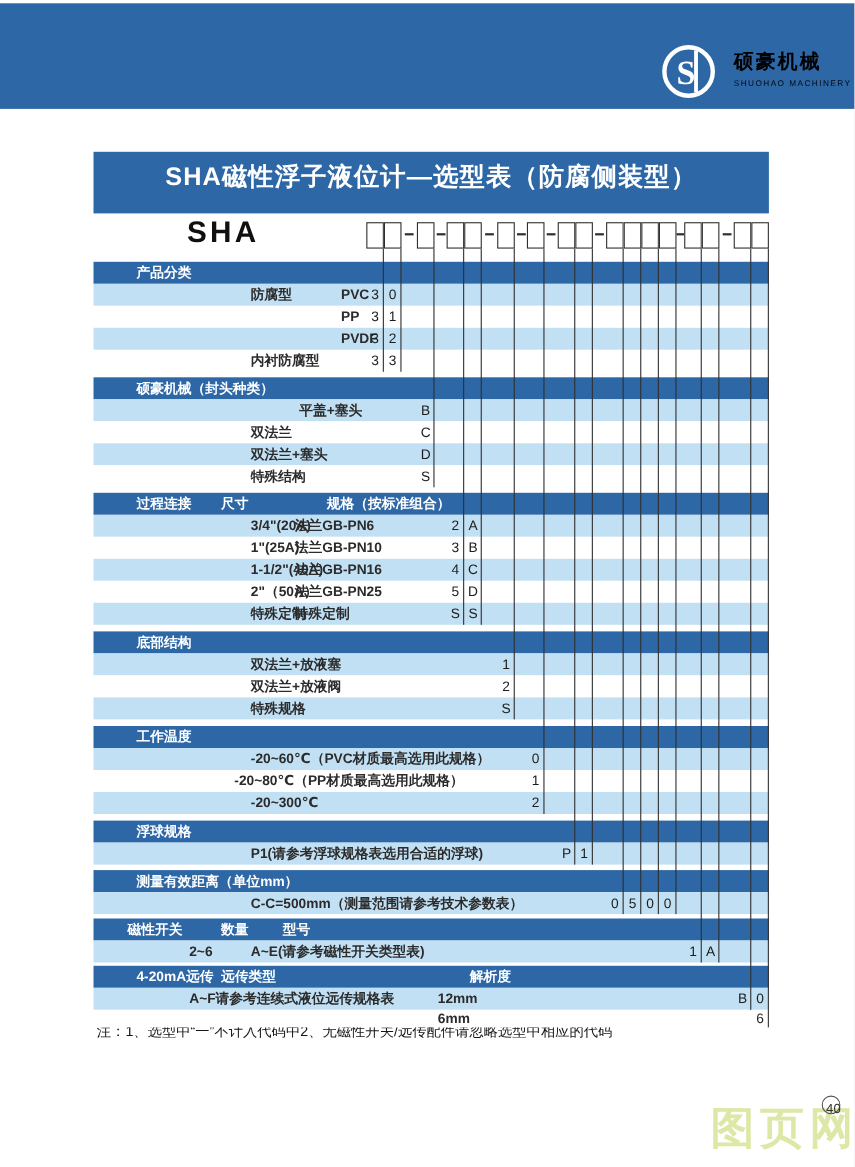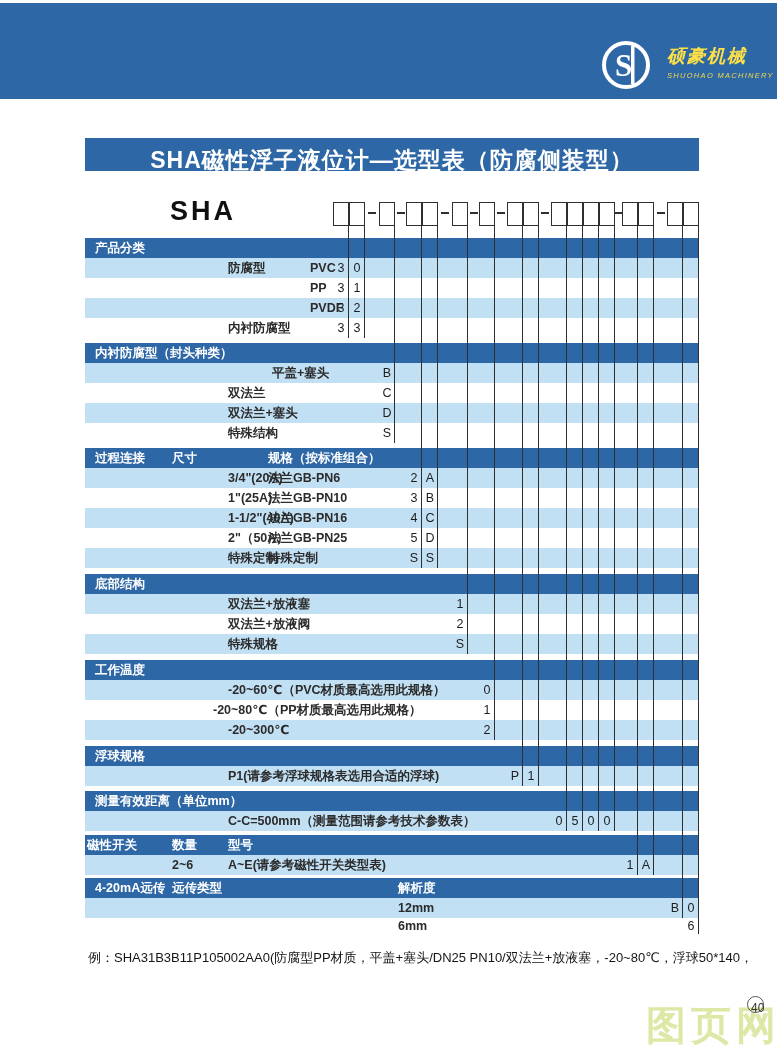"硕豪机械" .brand-text { color: #fde047 -> #000000; font-style: italic -> none }
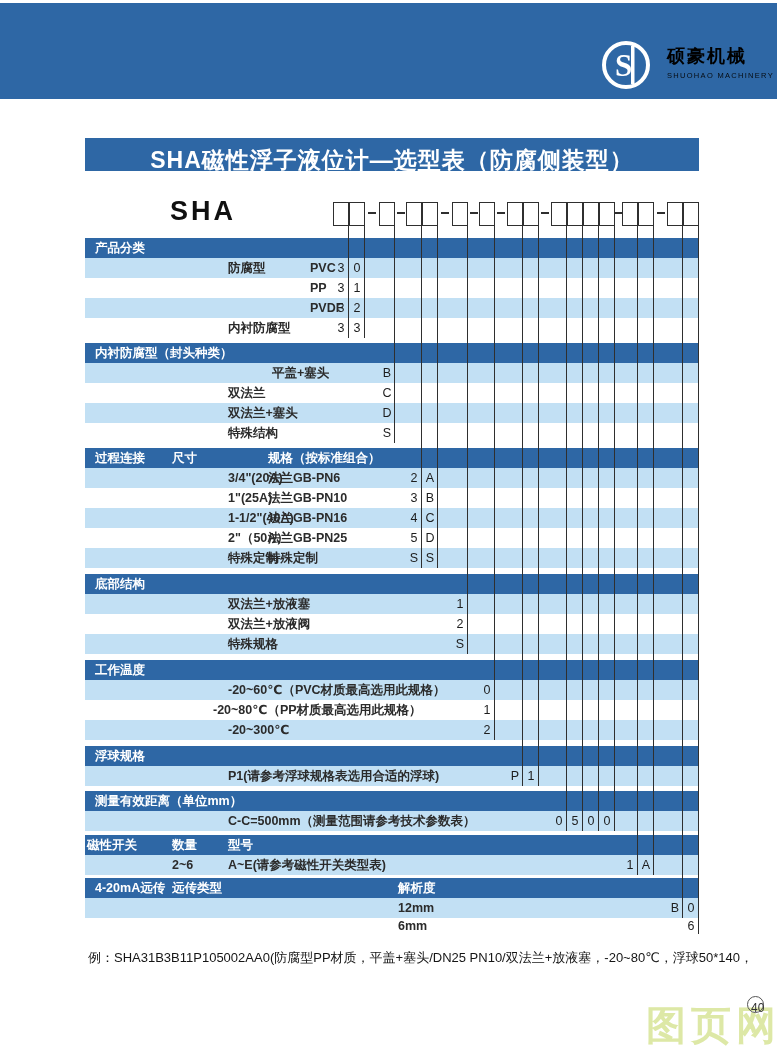"SHA磁性浮子液位计—选型表（防腐侧装型）" .titlebar { height: 33px -> 56px }
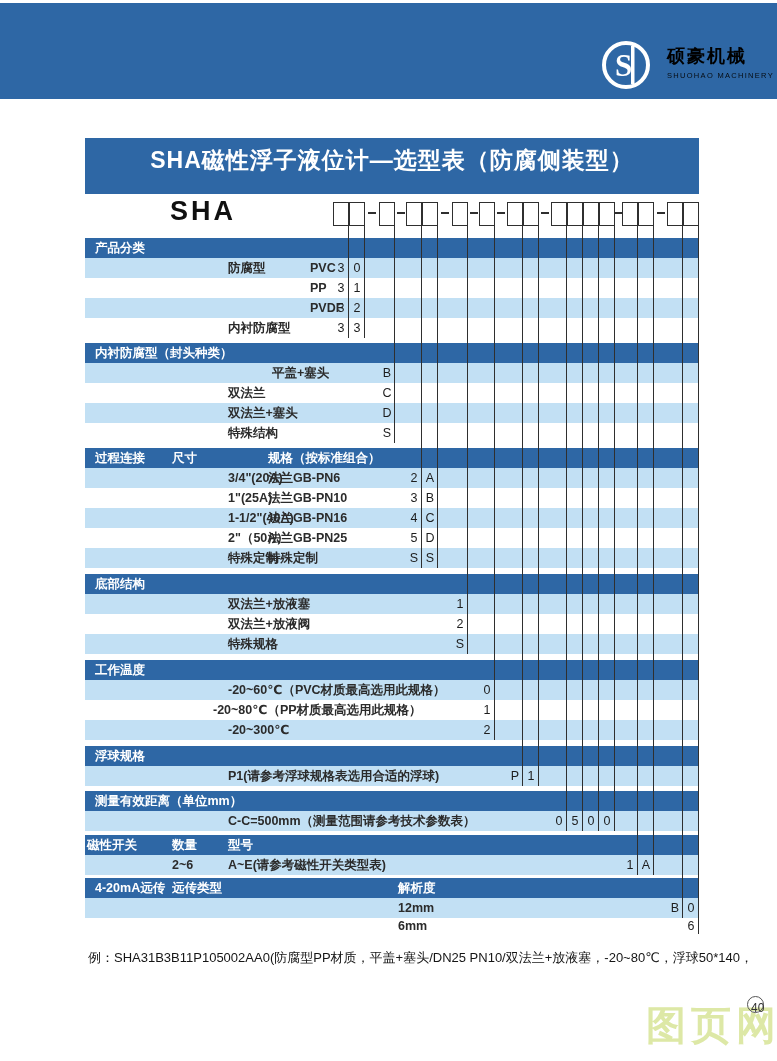"产品分类" .band-title,.band-col { margin-left: none -> 29px }
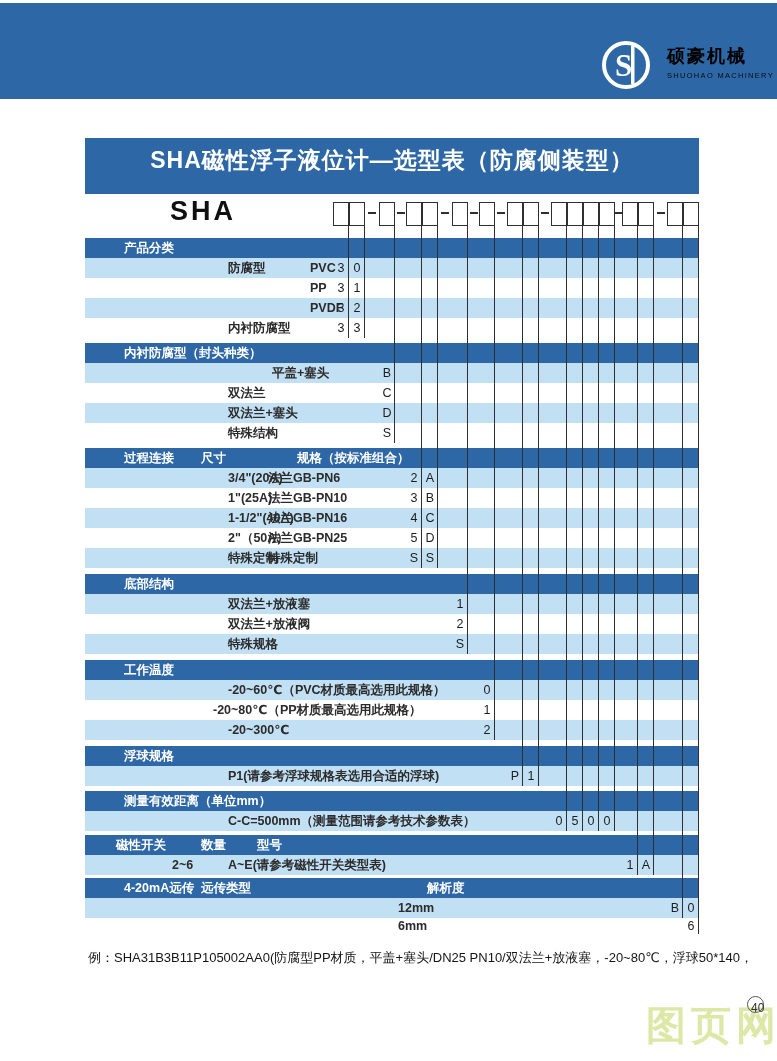"内衬防腐型（封头种类）" div.band-title { text: 内衬防腐型 -> 硕豪机械 }
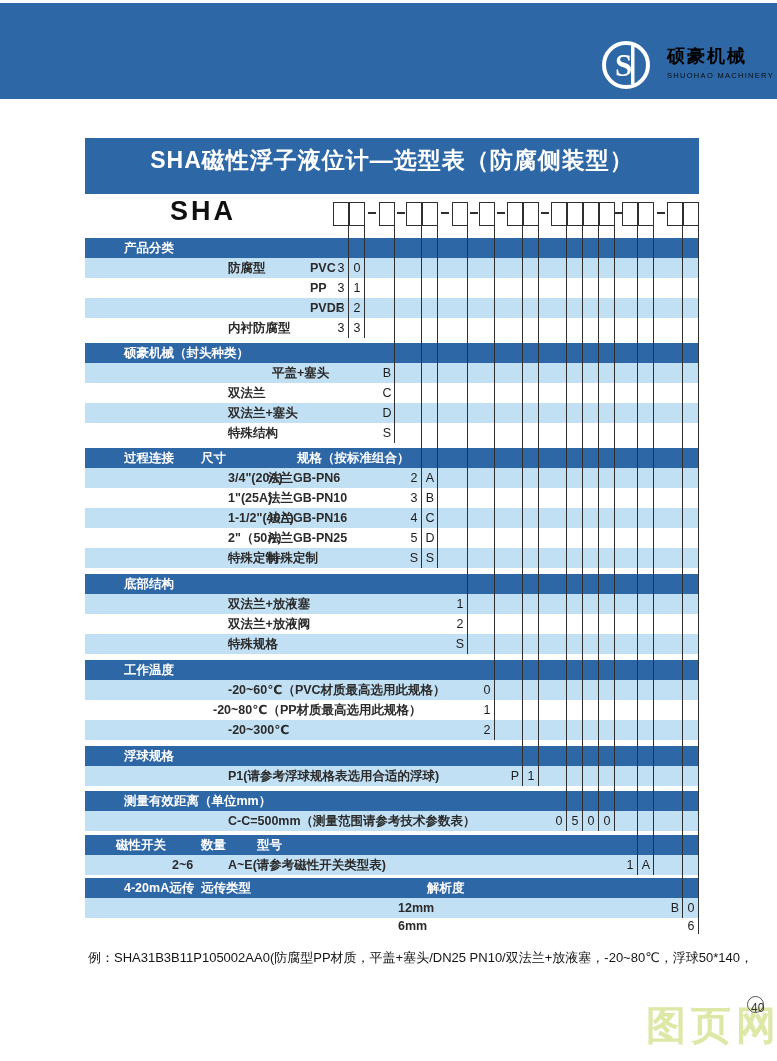"A~F请参考连续式液位远传规格表" div.cell { html: none -> <div>A~F请参考连续式液位远传规格表</div> }
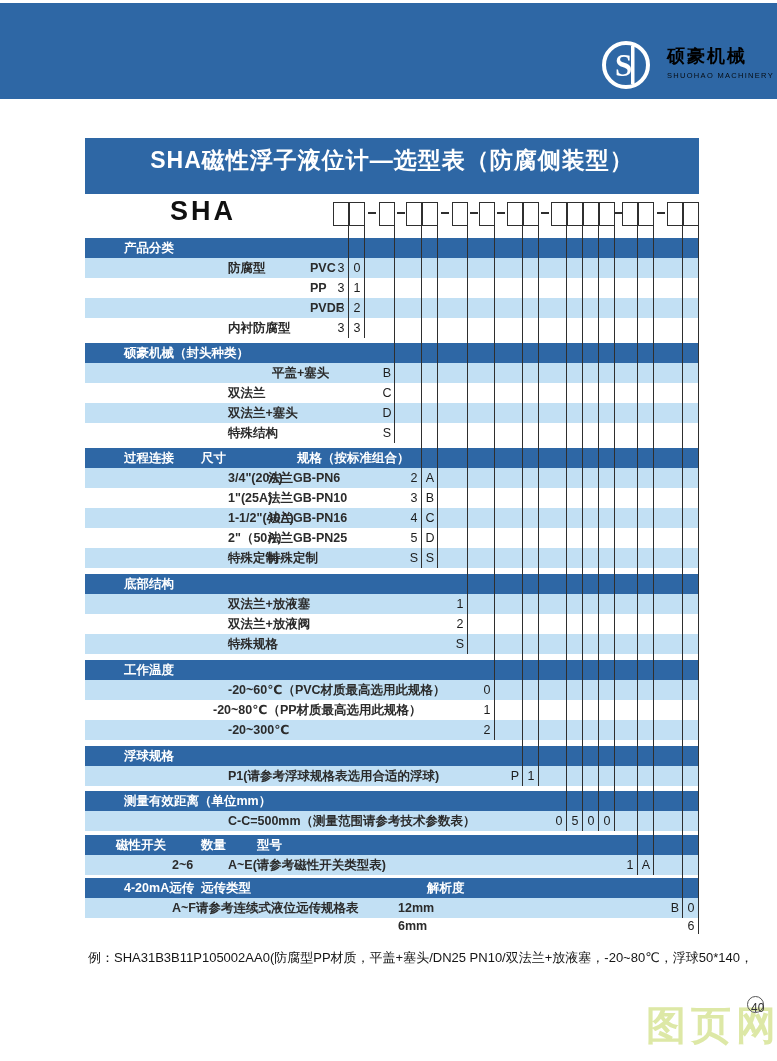"注：1、选型中“一”不计入代码中2、无磁性开关/远传配件请忽略选型中相应的代码" div.note { html: none -> <div>注：1、选型中“一”不计入代码中2、无磁性开关/远传配件请忽略选型中相应的代码</div> }
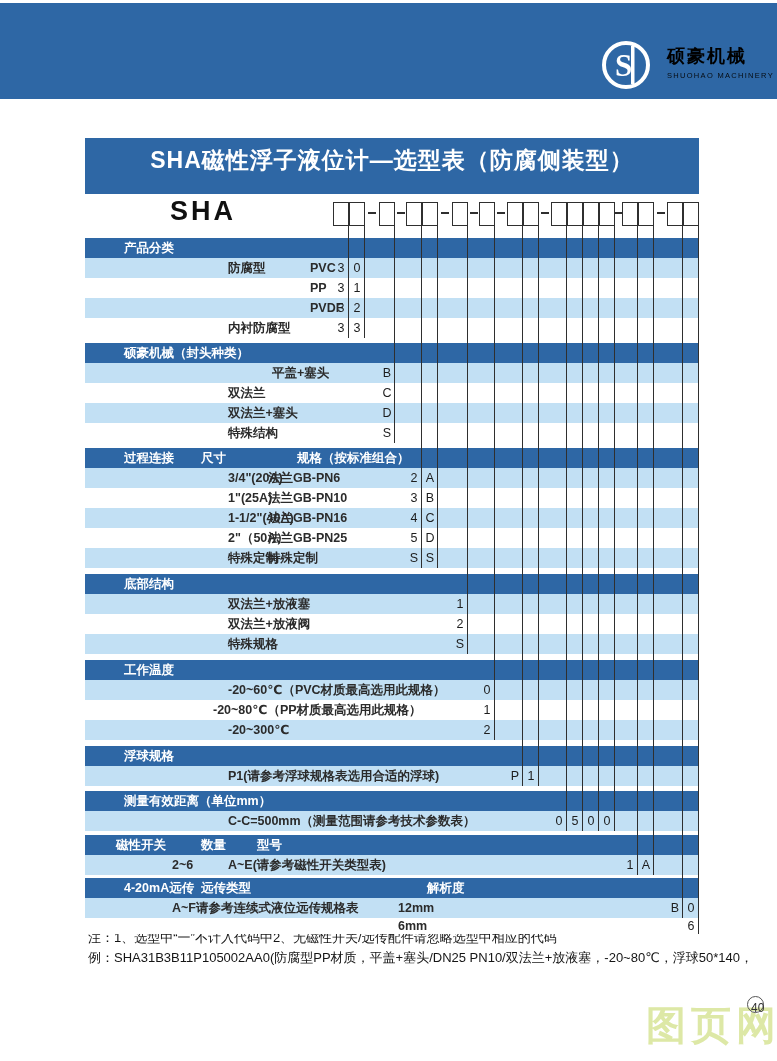"例：SHA31B3B11P105002AA0(防腐型PP材质，平盖+塞头/DN2" div.note { html: <div>例：SHA31B3B11P105002AA0(防腐型PP材质，平盖+塞头/DN25 PN10/双法兰+放液塞，-20~80℃，浮球50*140，</div> -> none }
